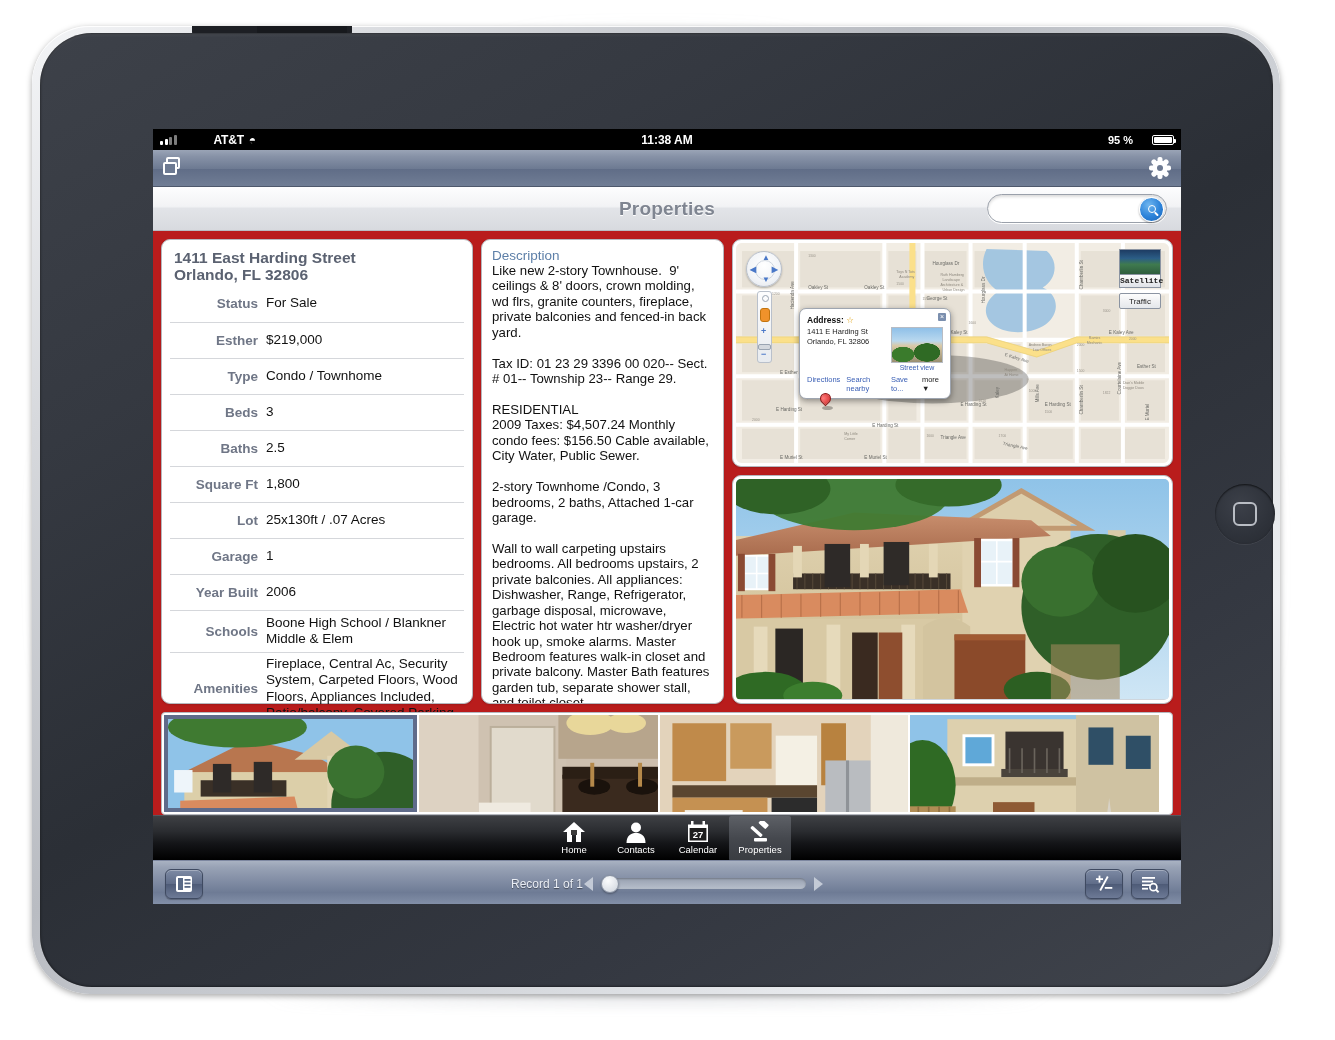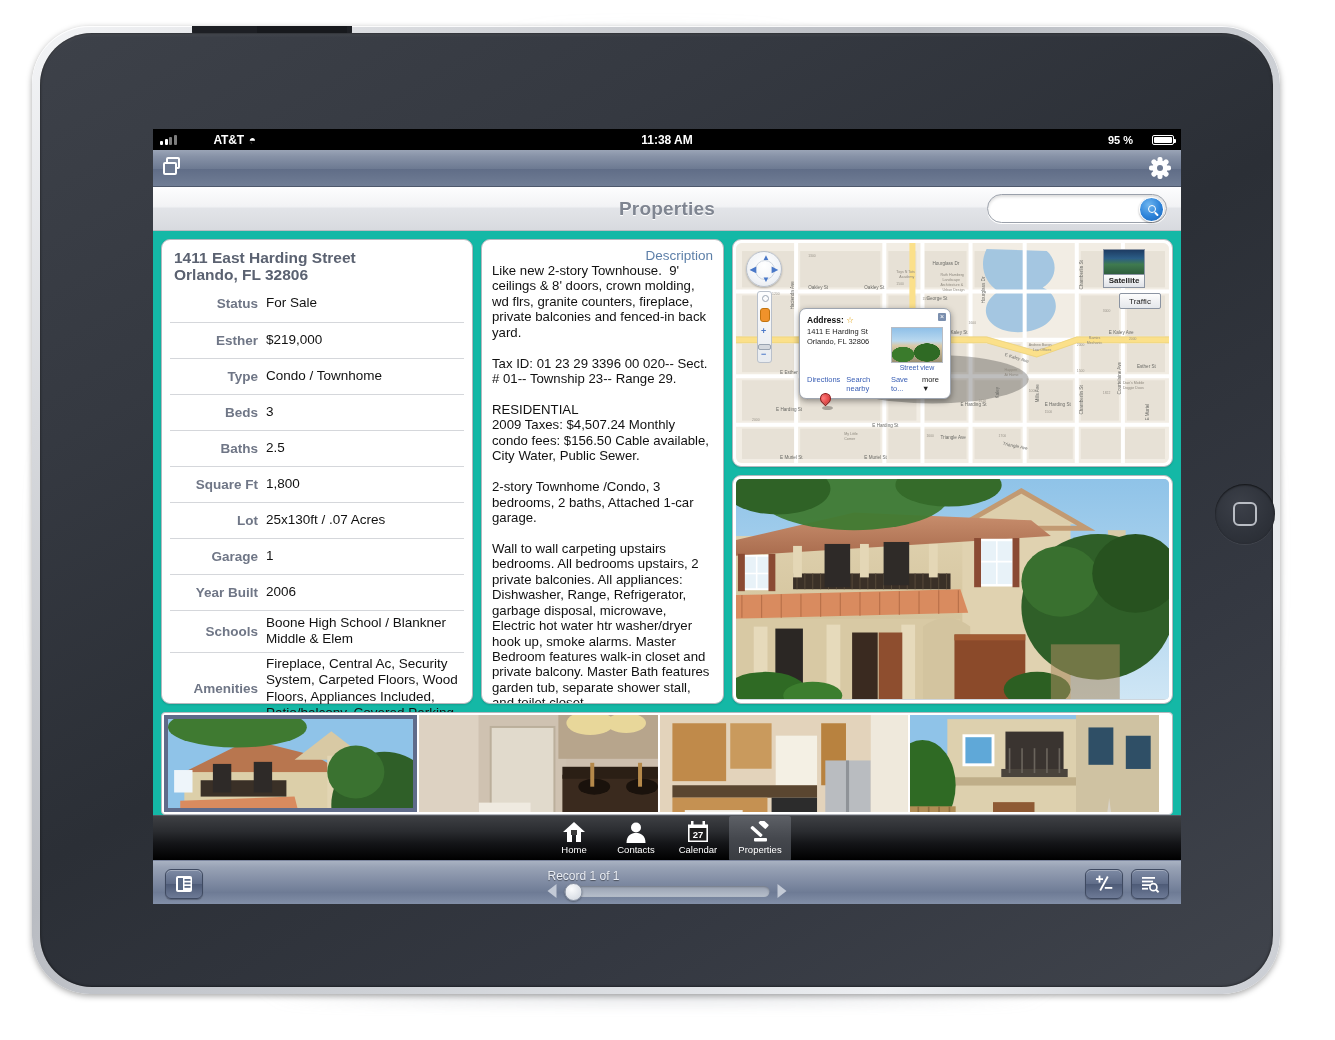"1411 East Harding Street" .content { background: #14b8a6 -> #b91c1c }
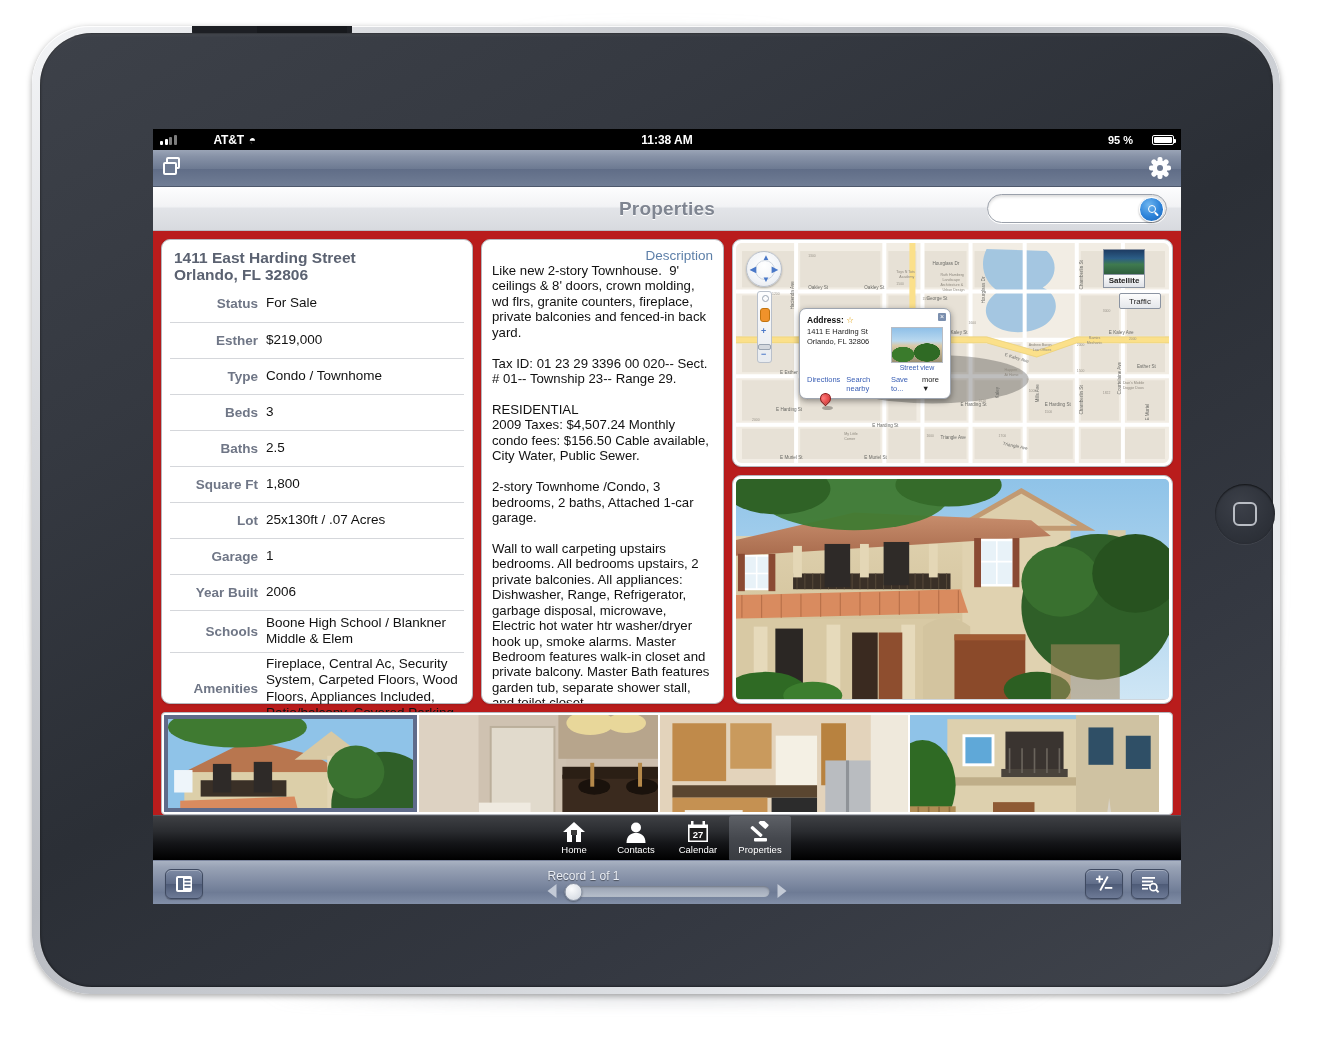"Description" .desc-title { text-align: right -> none }
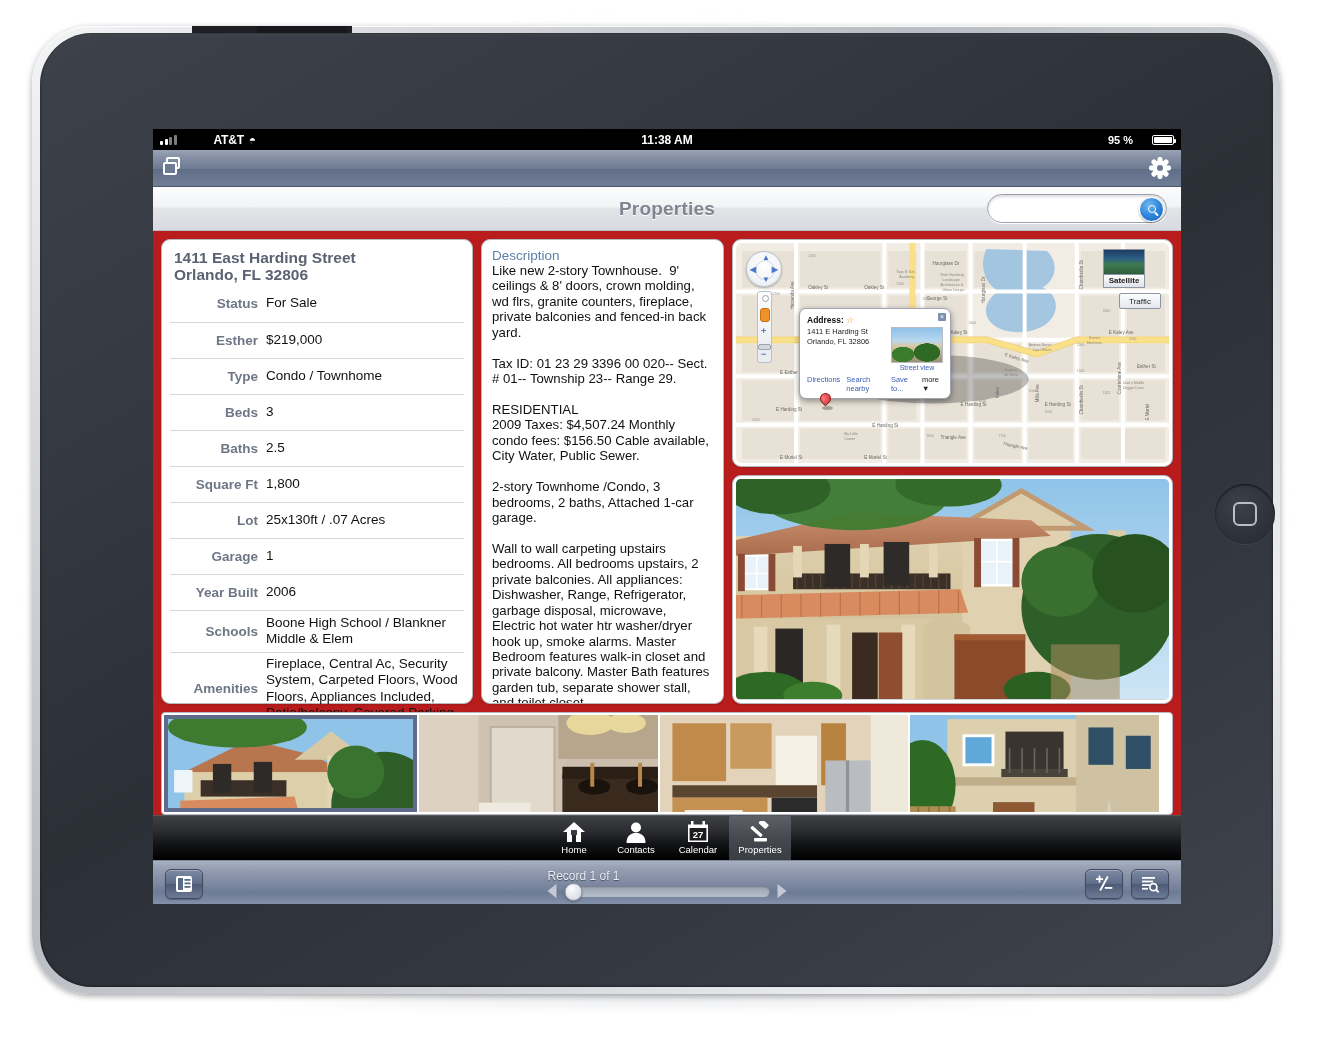"Satellite" .map-btn-sat { font-family: none -> Liberation Mono, monospace; right: 24px -> 8px }
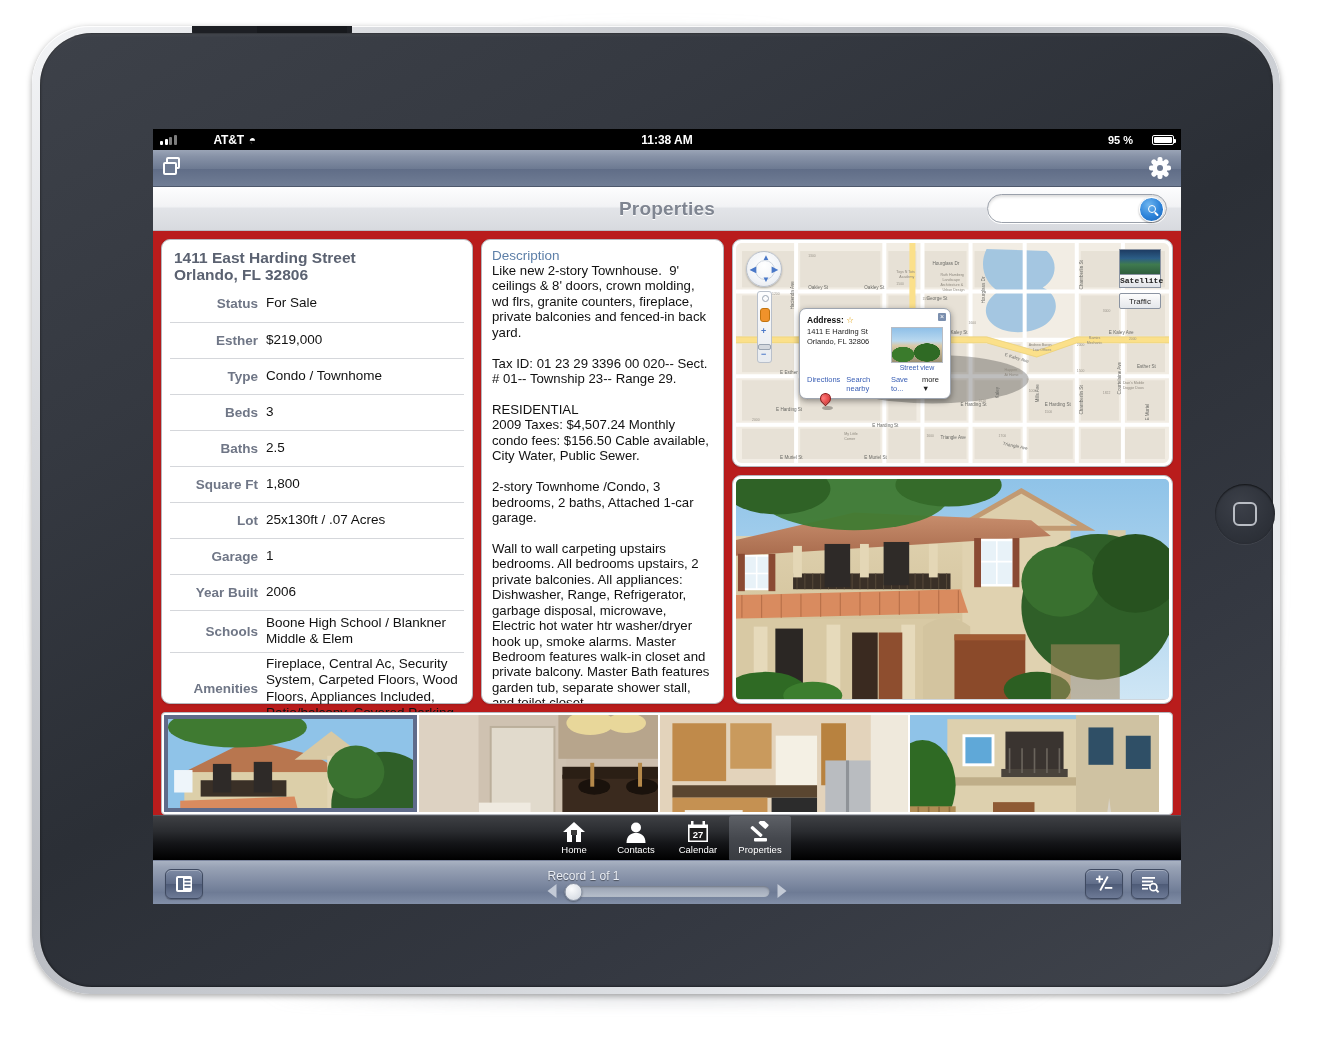"Record 1 of 1" .rb-center { flex-direction: column -> row }
